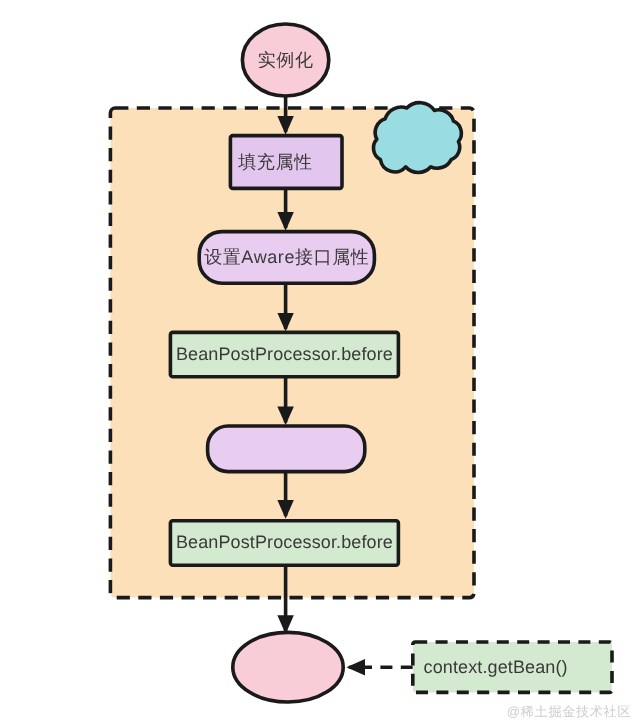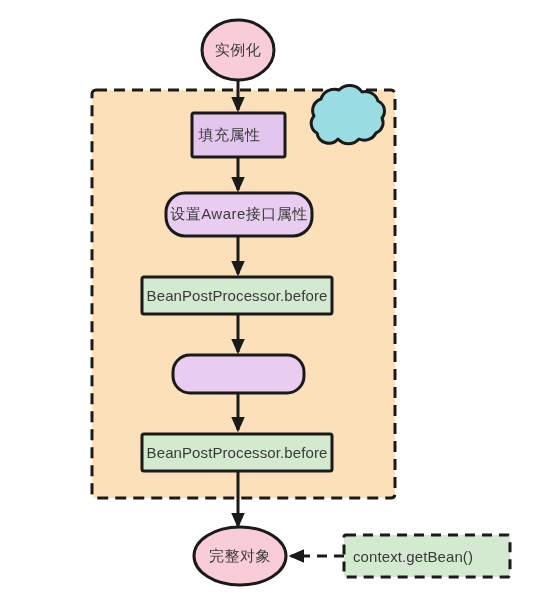"完整对象" div.node-label { html: <div>完整对象</div> -> none }
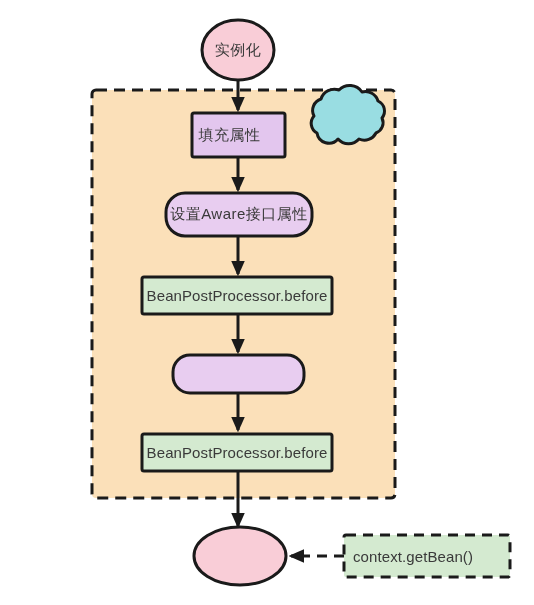"@稀土掘金技术社区" div.watermark { html: none -> <div>@稀土掘金技术社区</div> }
